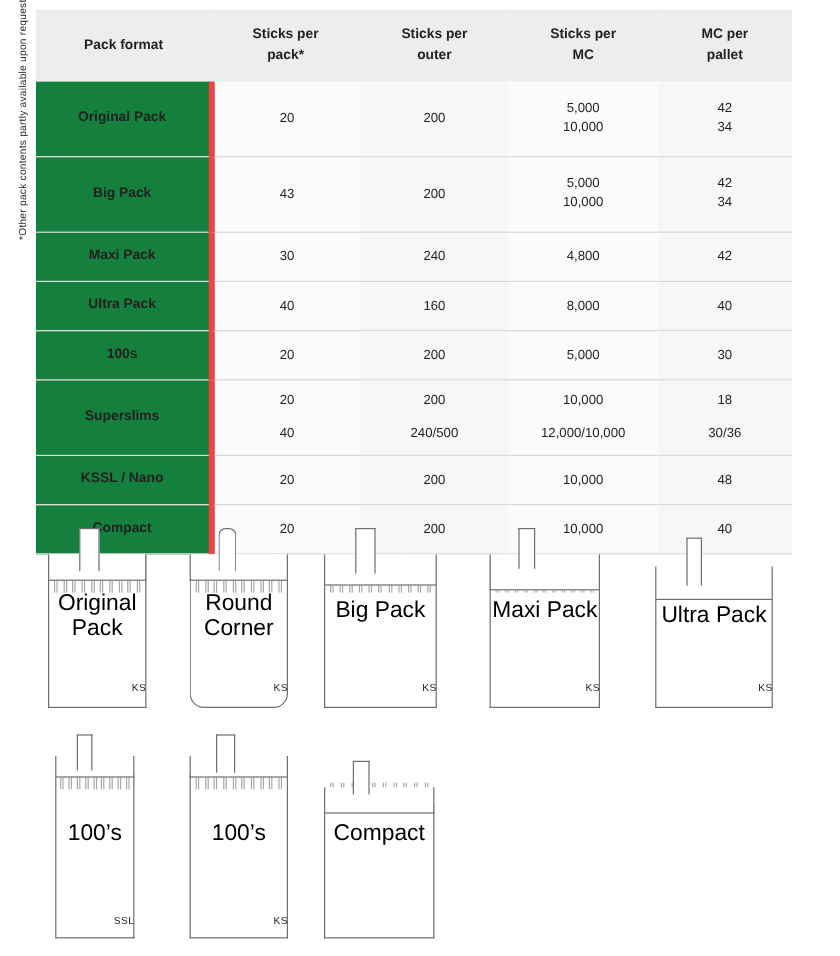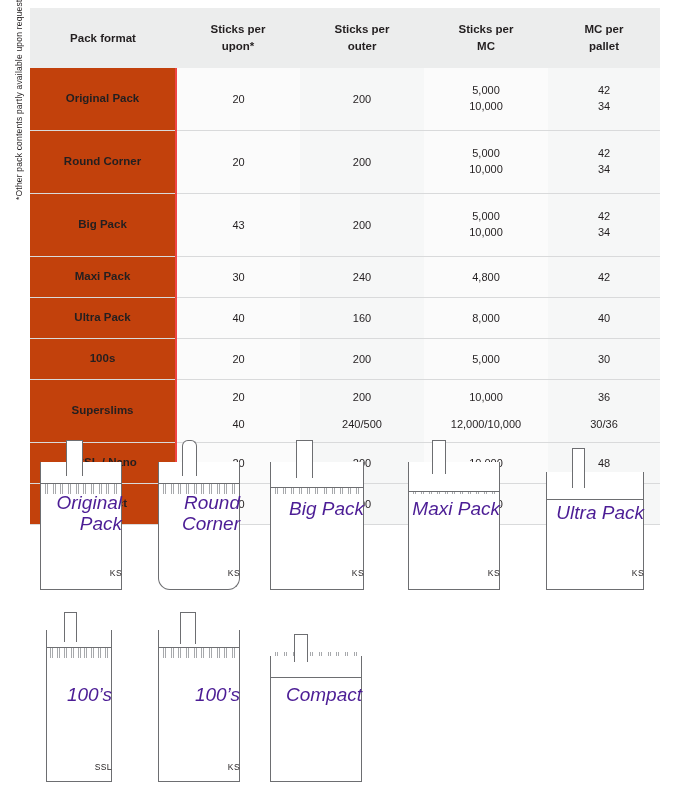"upon*" span.twoline { text: upon -> pack }
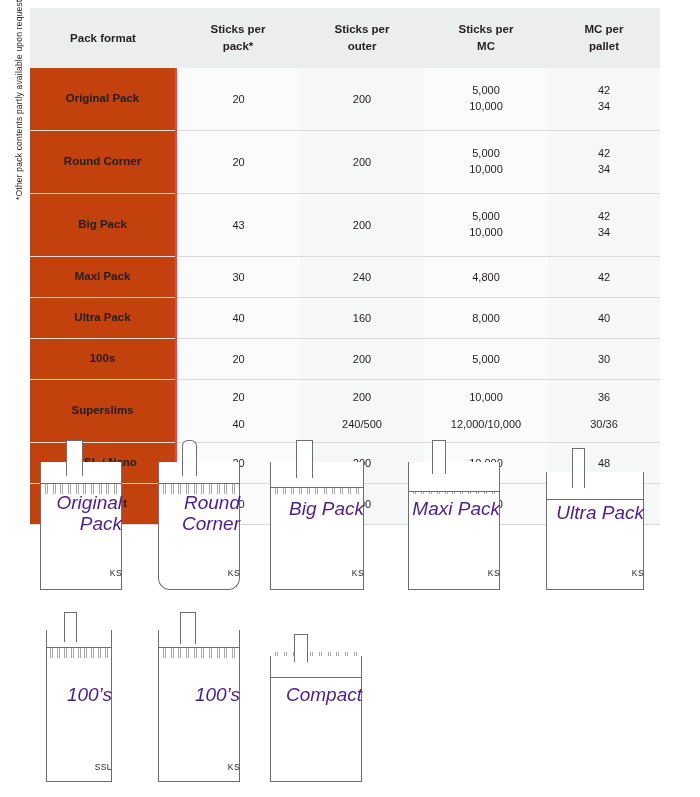"Original Pack" .data-row td.label { background: #c2410c -> #15803d; border-right: 2px solid #ef4444 -> 5px solid #ef4444 }
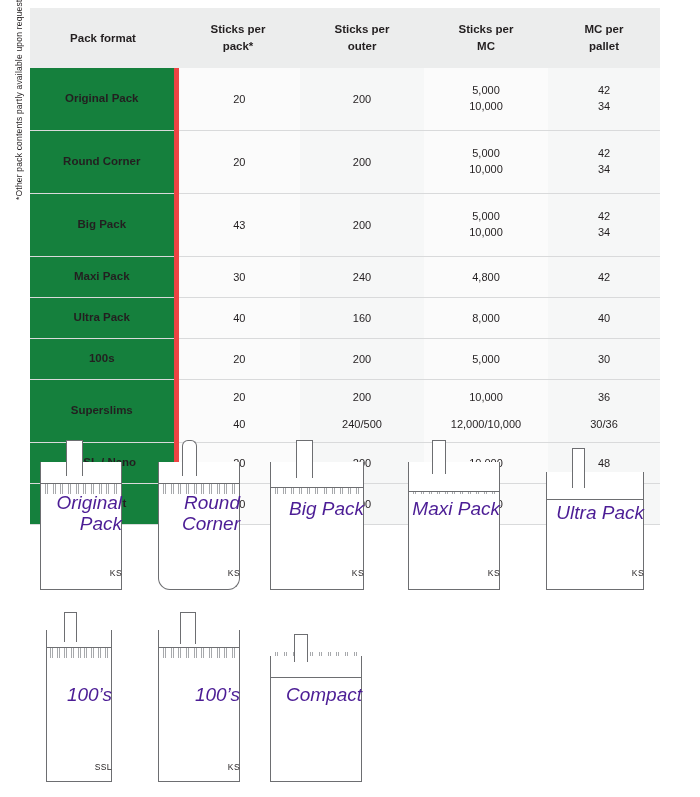"Round Corner" tr.data-row { html: <tr> <td>Round Corner</td> <td>20</td> <td>200</td> <td> <span>5,000</span> <span>10,000</span> </td> <td> <span>42</span> <span>34</span> </td> </tr> -> none }
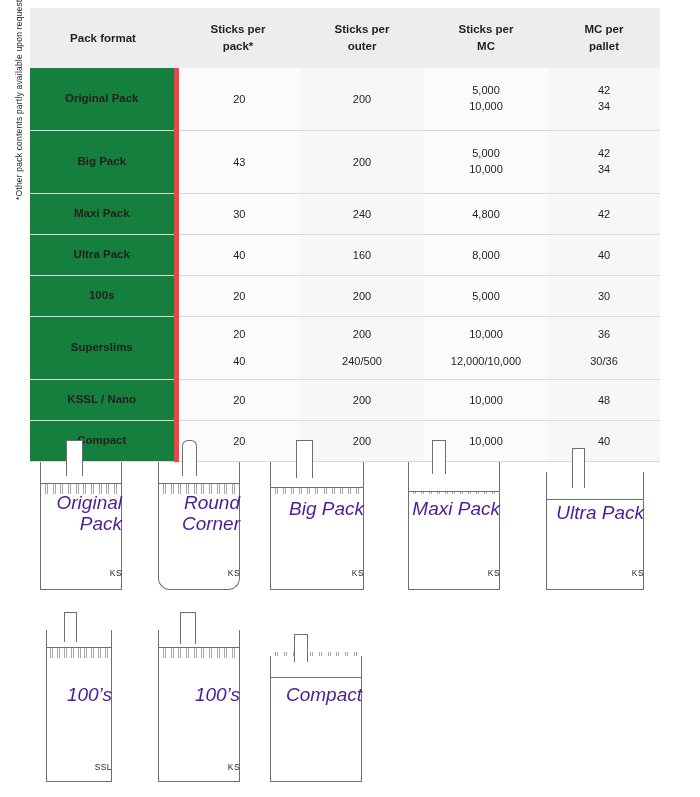"36" span.split-top { text: 36 -> 18 }
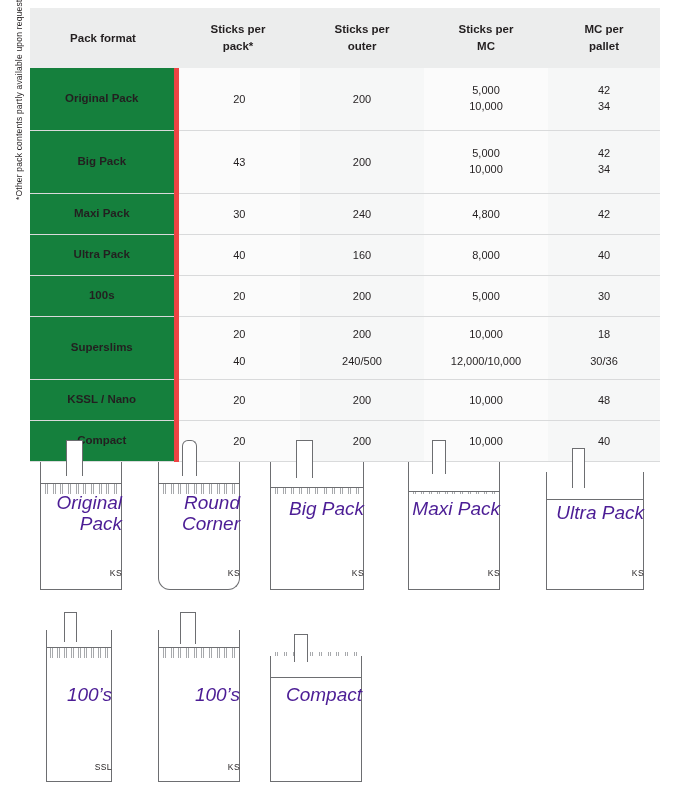"Original" .pack-name { color: #4c1d95 -> #000000; font-style: italic -> none; text-align: right -> center }
